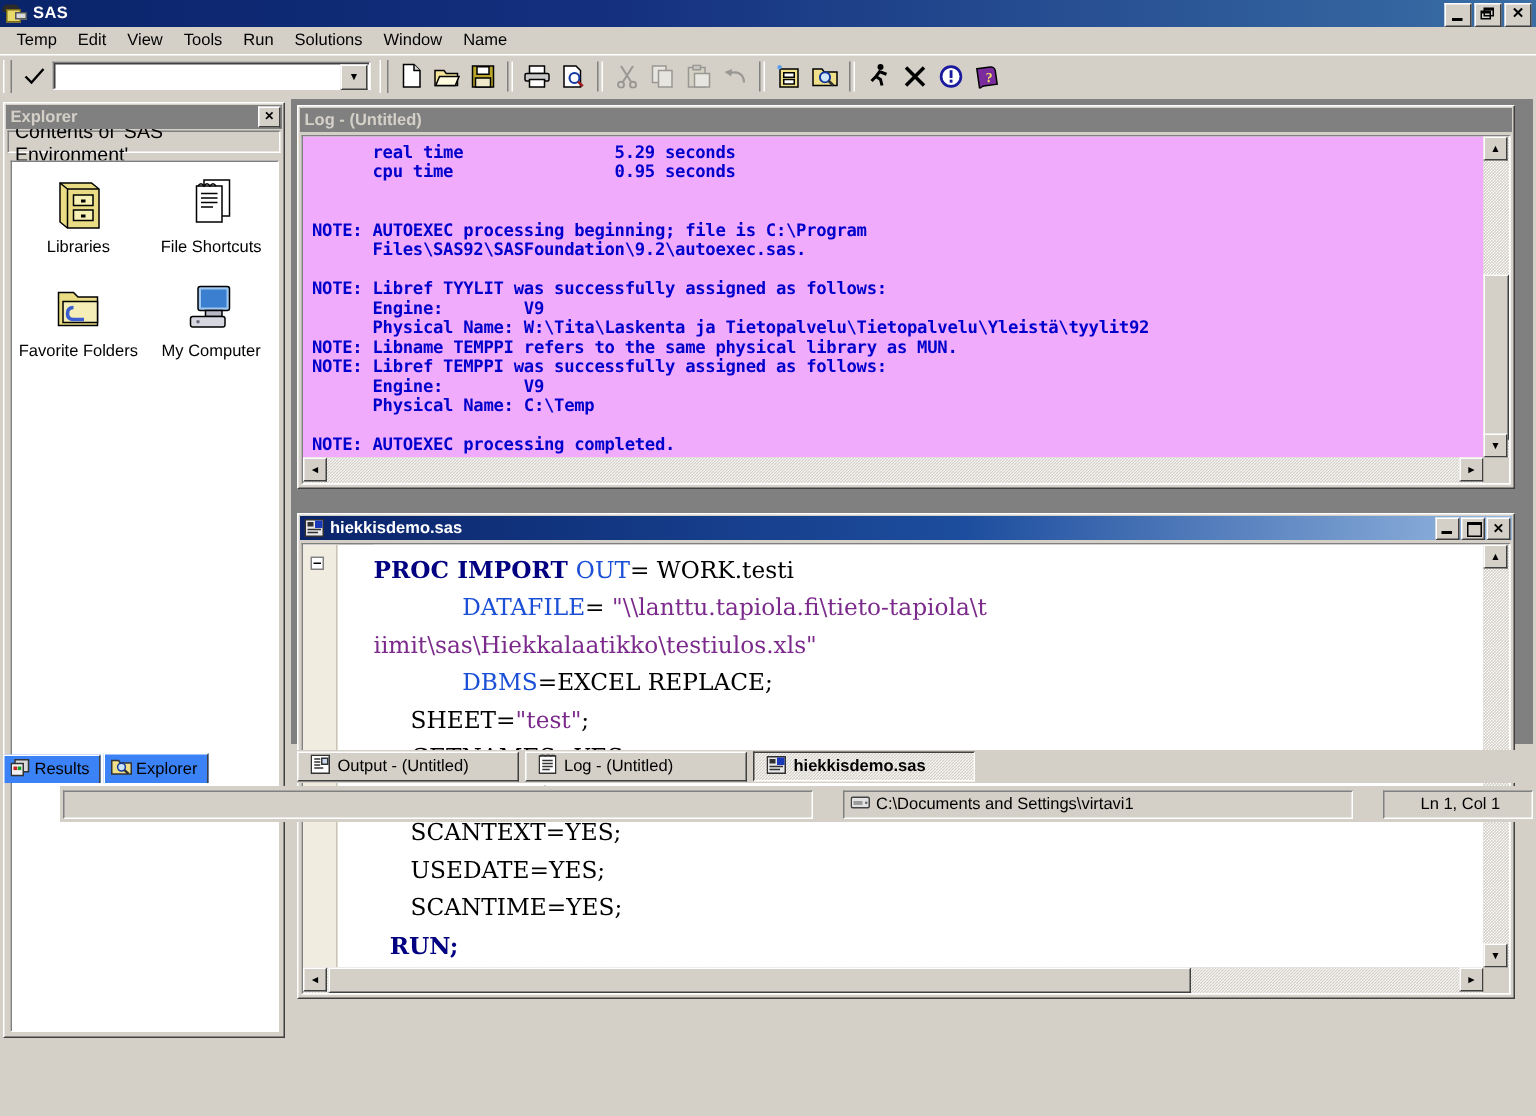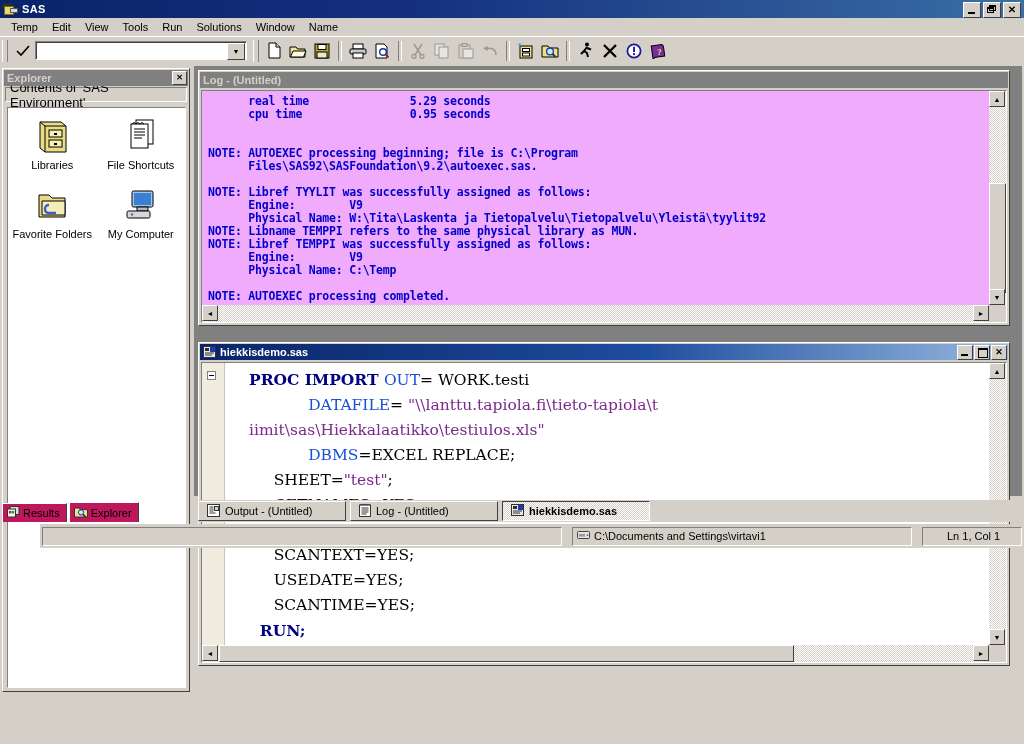"Results" .ltab { background: #be185d -> #3b82f6 }
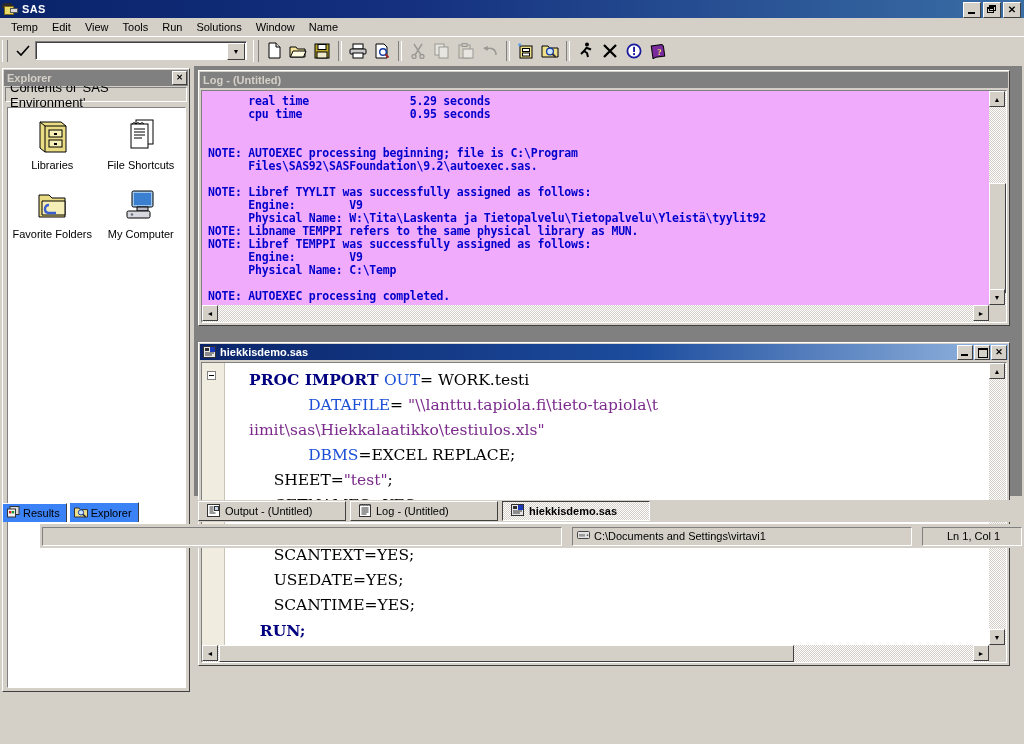"C:\Documents and Settings\virtavi1" .statusbar { gap: 10px -> 20px }
